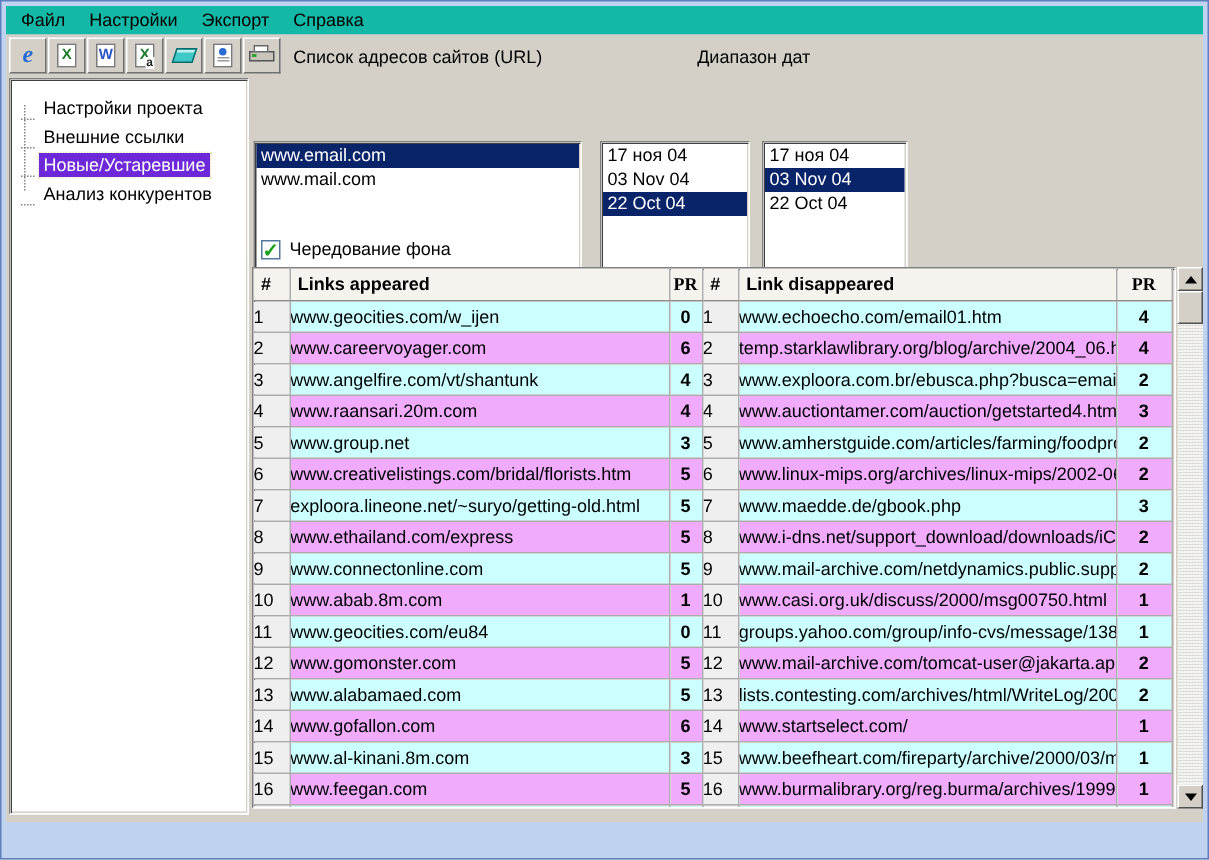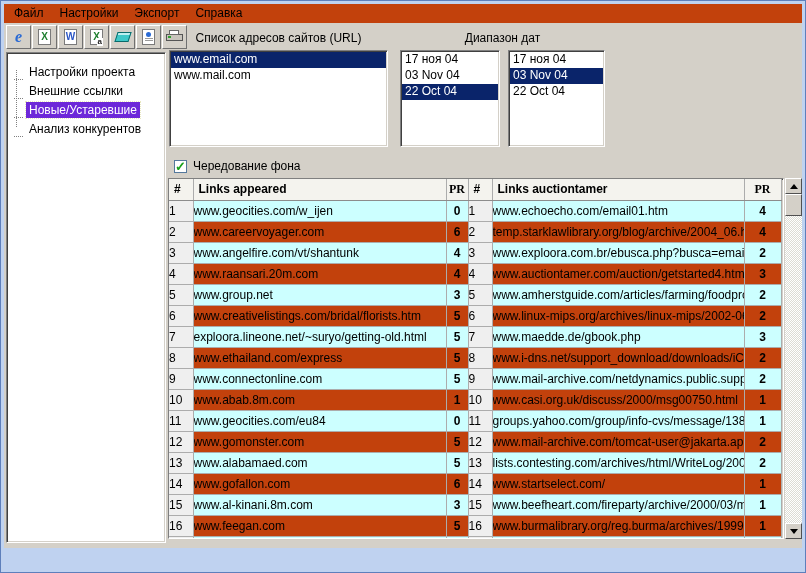"Файл" .menubar { background: #c2410c -> #14b8a6 }
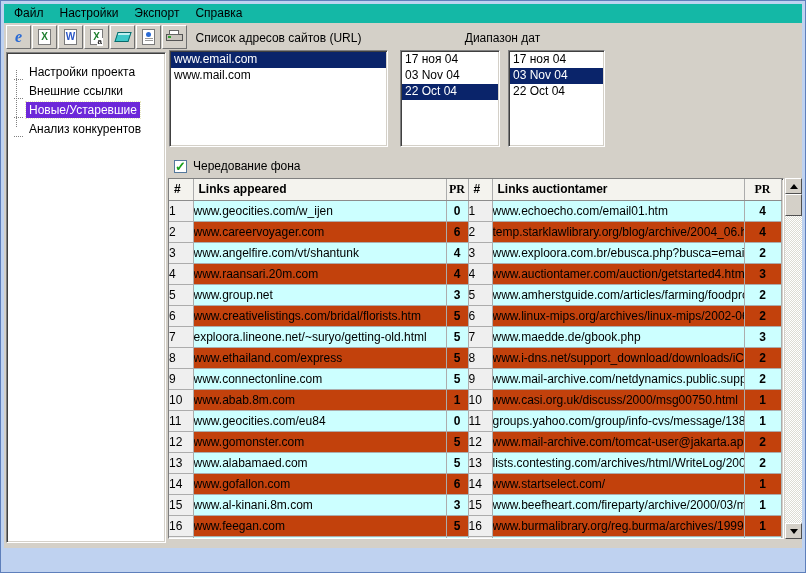"www.email.com" .listbox { margin-top: none -> 44px }
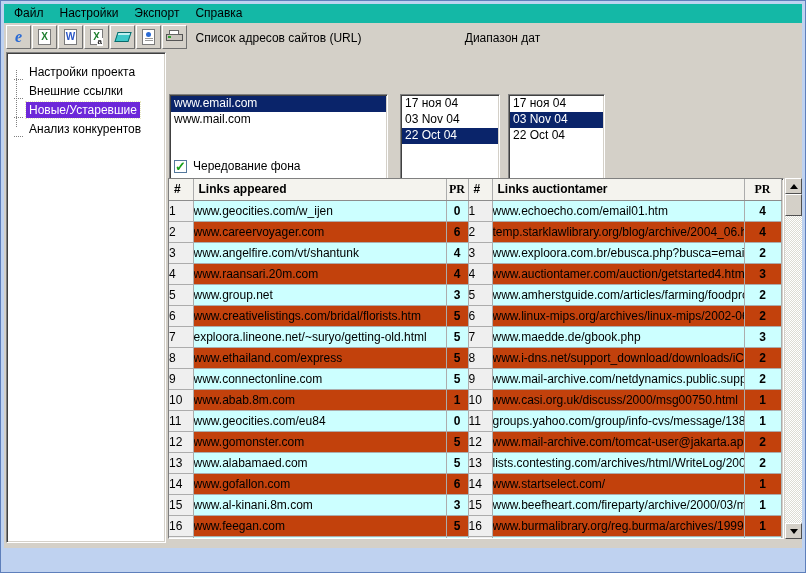"Links auctiontamer" th { text: Links auctiontamer -> Link disappeared }
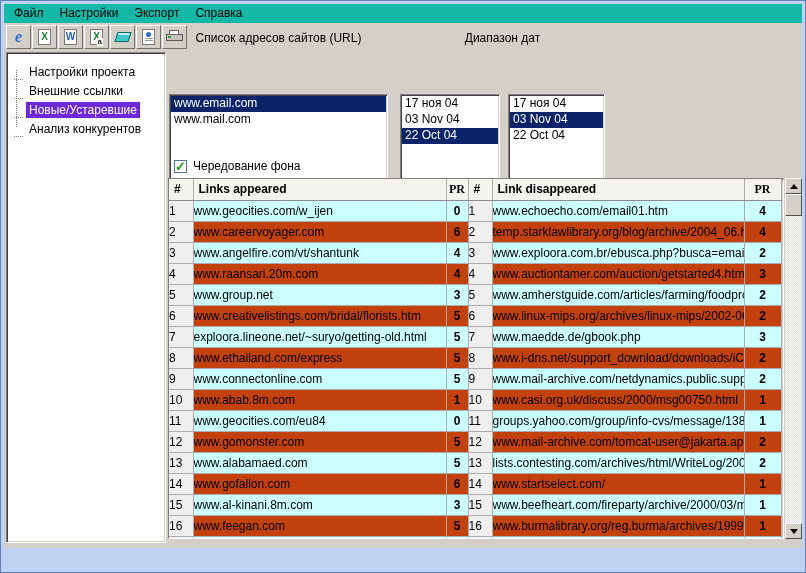"www.careervoyager.com" tr.cream td.link, tr.cream td.pr { background: #c2410c -> #f0abfc }
